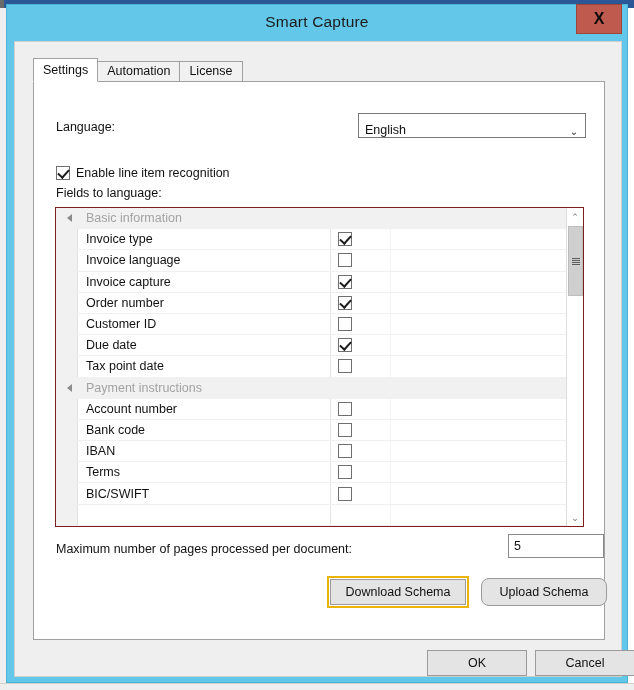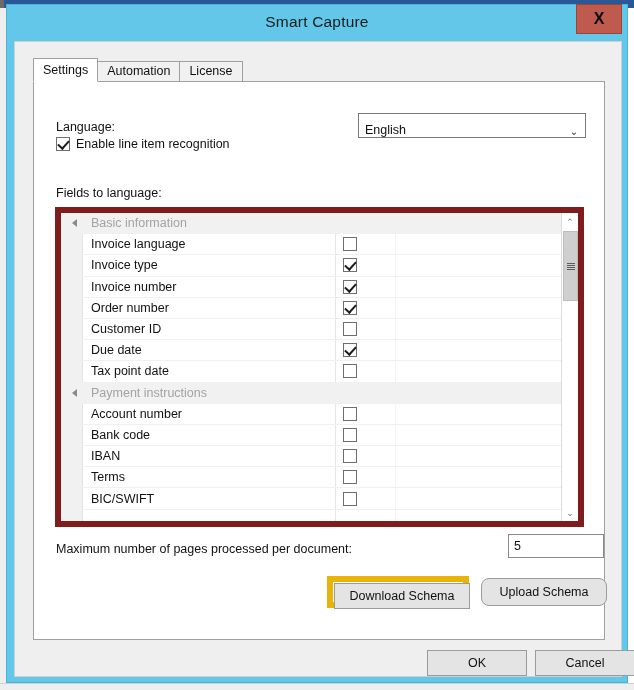"Enable line item recognition" #enable-line-item-row { top: 55px -> 84px }
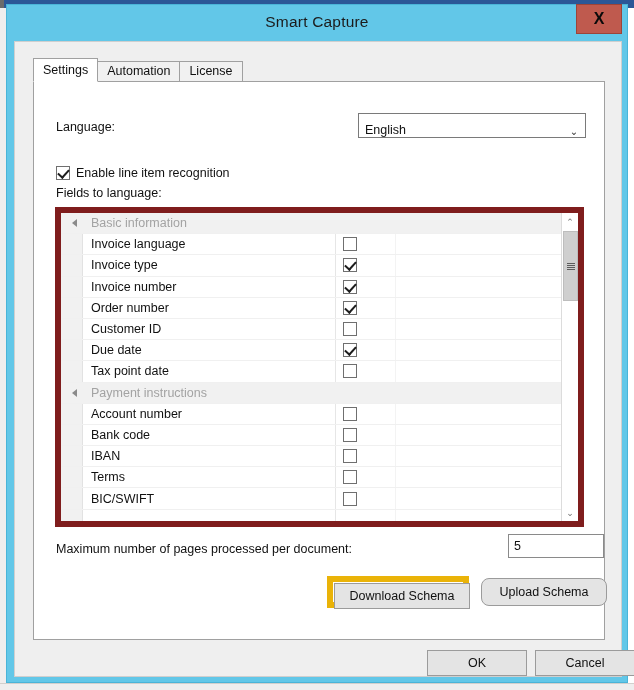"Basic information" #fieldlist { border: 6px solid #7f1d1d -> 1px solid #7f1d1d }
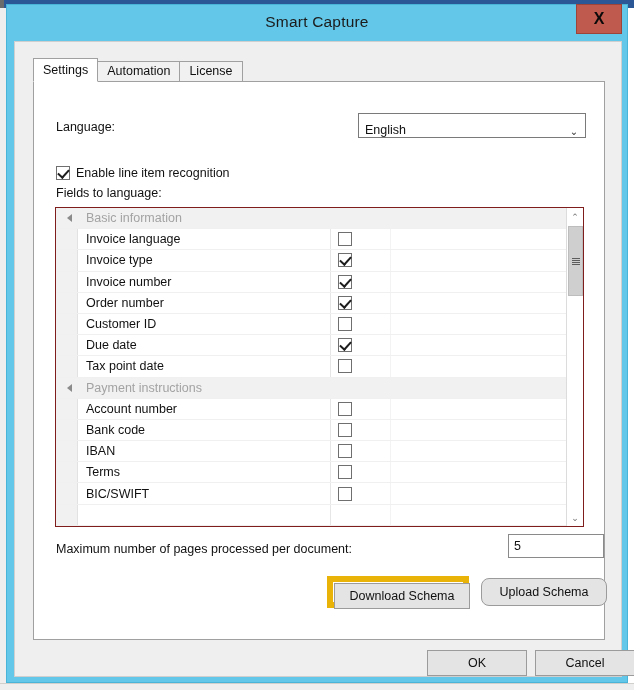"Invoice language" div.lv-row { order: before "Invoice type" -> after "Invoice type" }
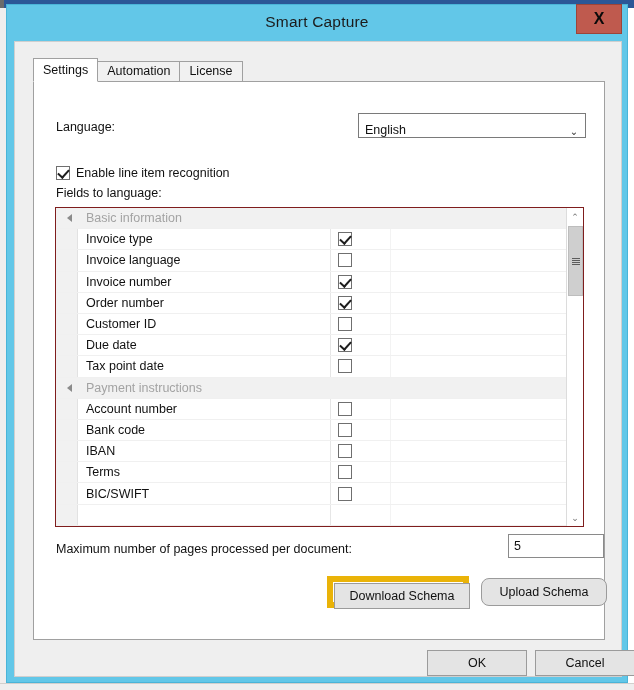"Invoice number" div.lv-name { text: number -> capture }
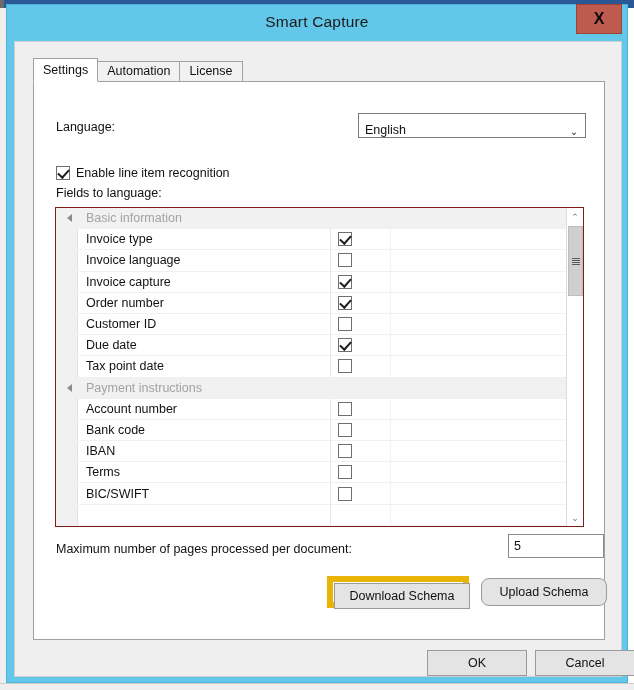"Download Schema" #download-schema-wrap { border: 6px solid #eab308 -> 2px solid #eab308 }
